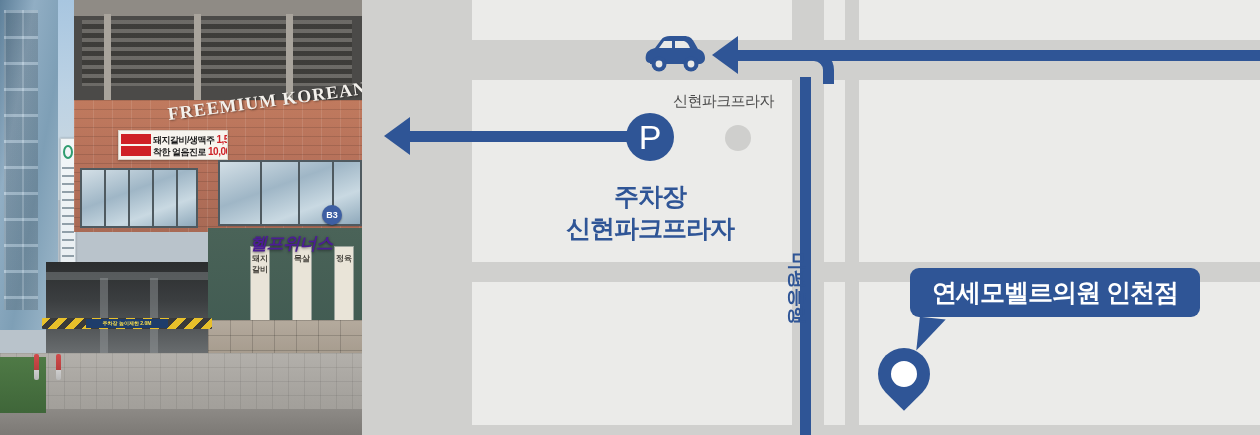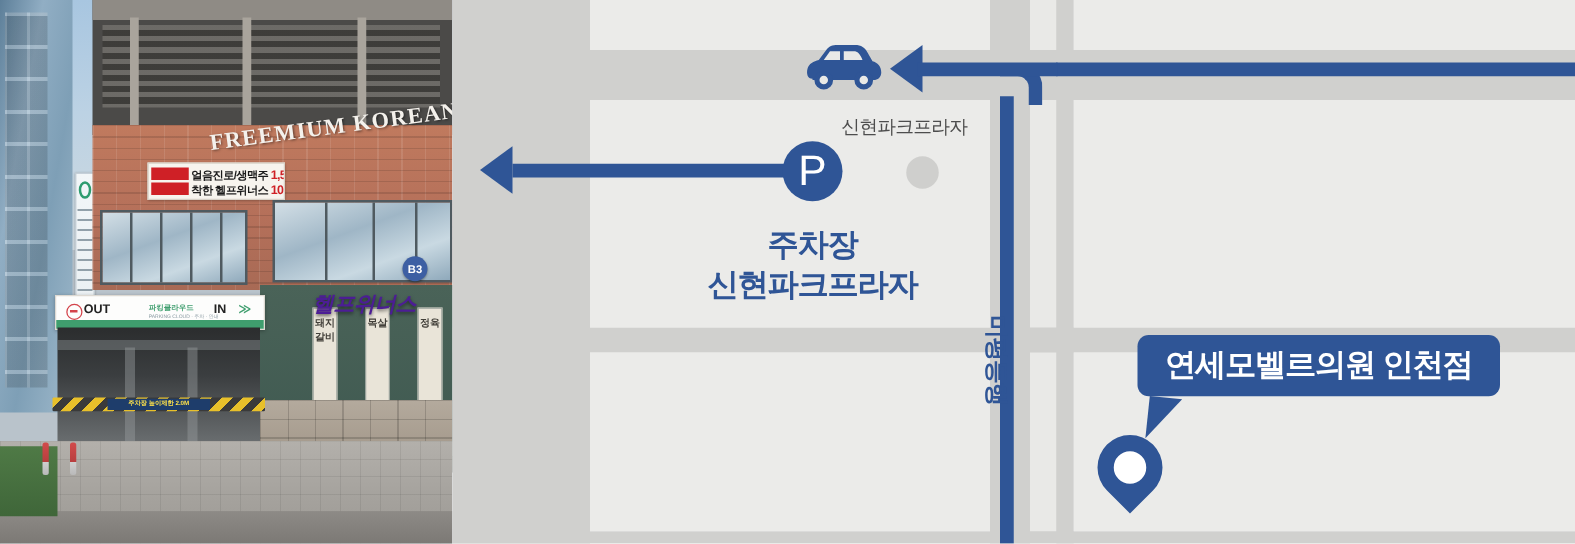"얼음진로/생맥주" span { text: 얼음진로/생맥주 -> 돼지갈비/생맥주 }
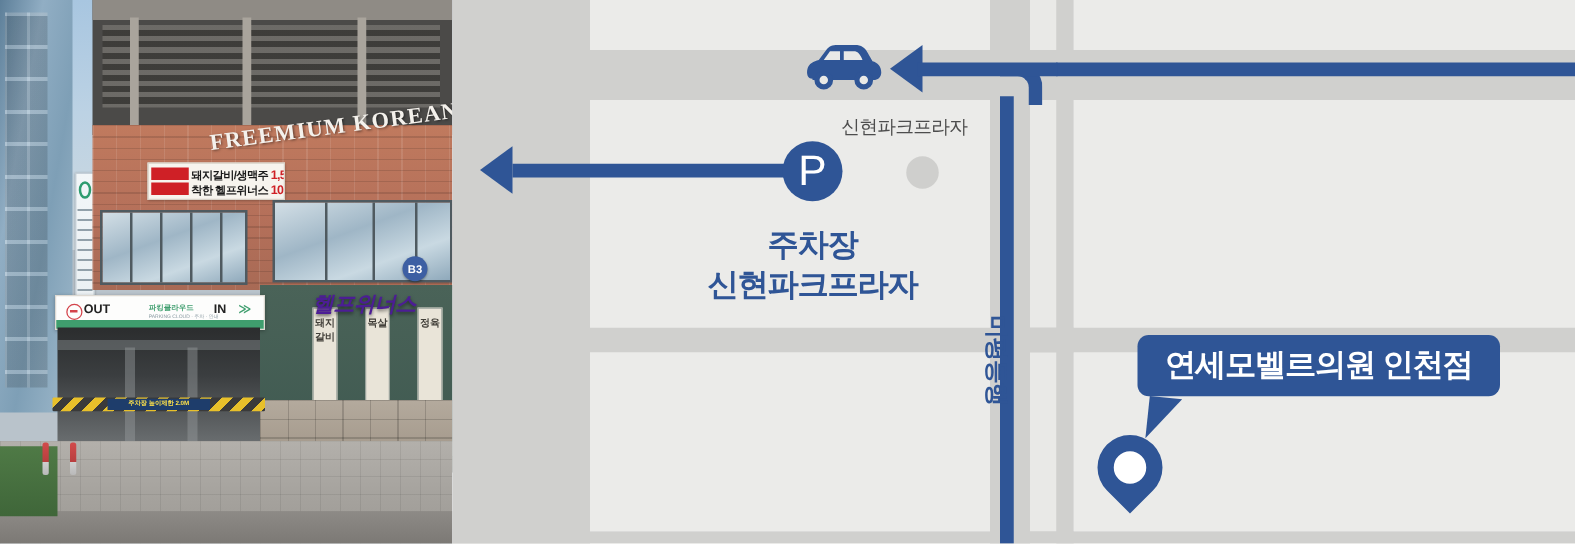"착한 헬프위너스" span { text: 헬프위너스 -> 얼음진로 }
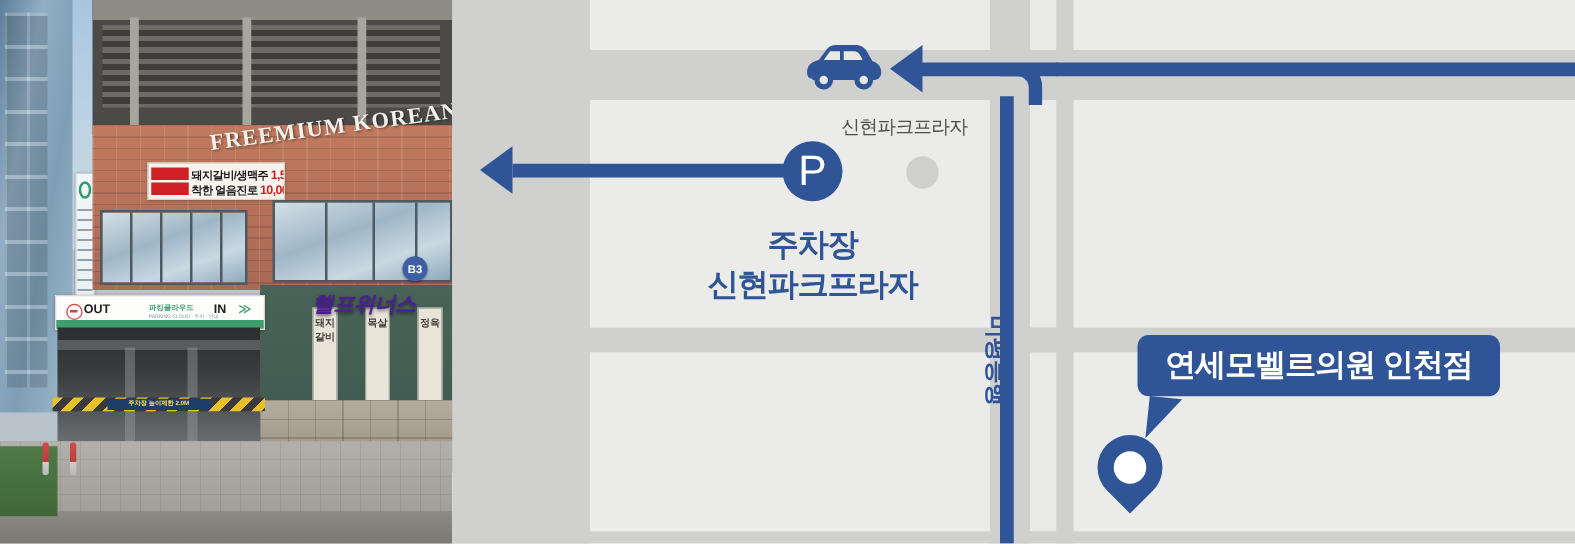"OUT" div.ph-signband { html: <div> <div></div> <div>OUT</div> <div>파킹클라우드</div> <div>PARKING CLOUD · 주차 · 안내</div> <div>IN</div> <div>≫</div> <div></div> </div> -> none }
